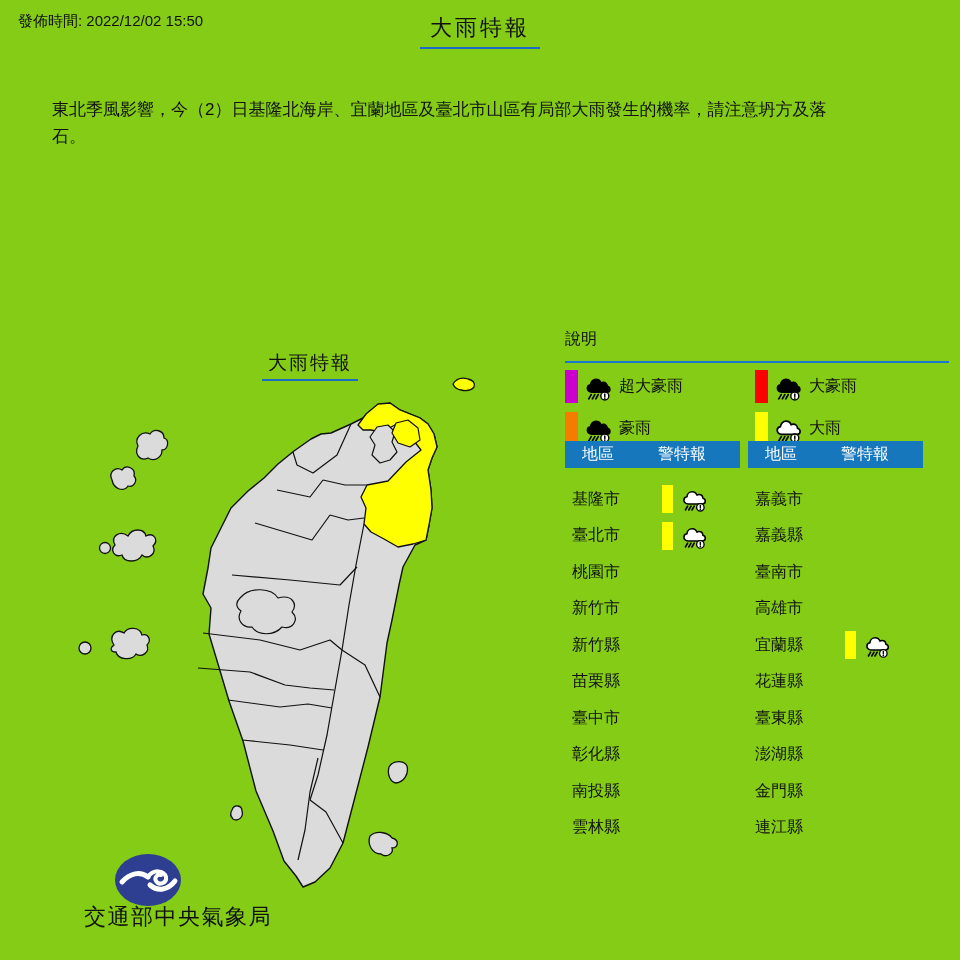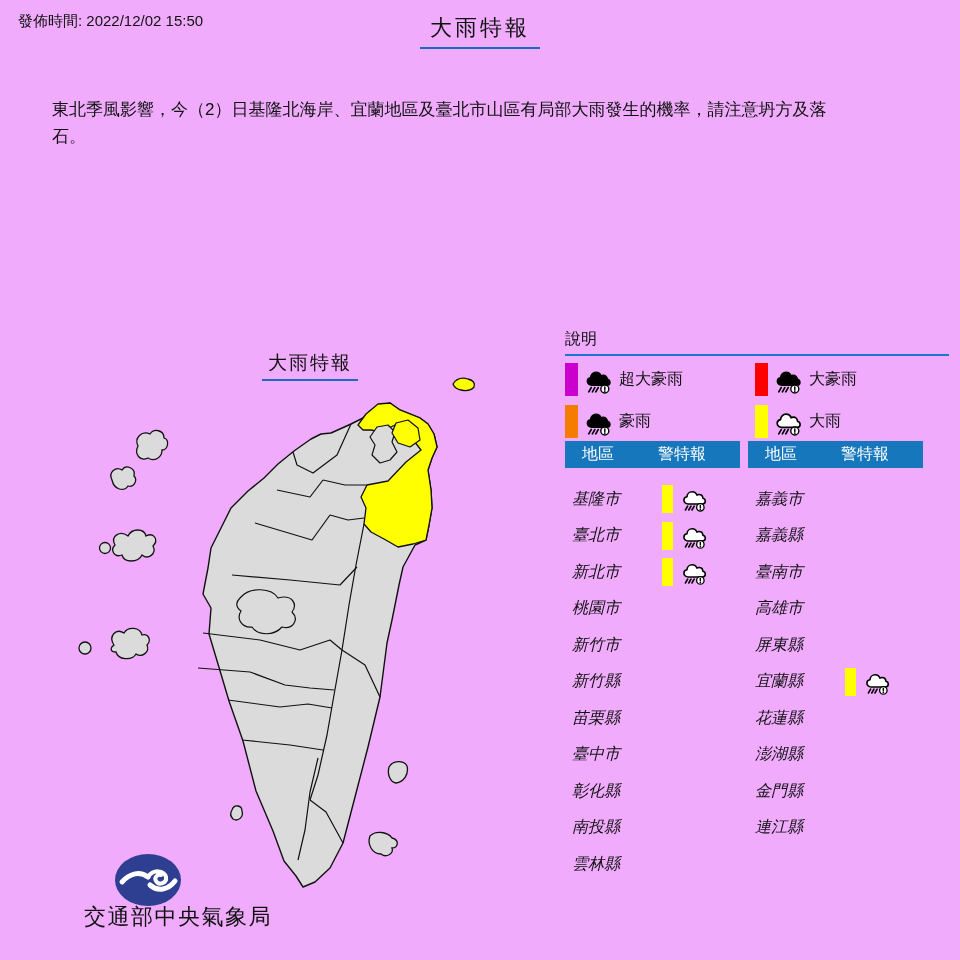"發佈時間: 2022/12/02 15:50" .page { background: #f0abfc -> #84cc16 }
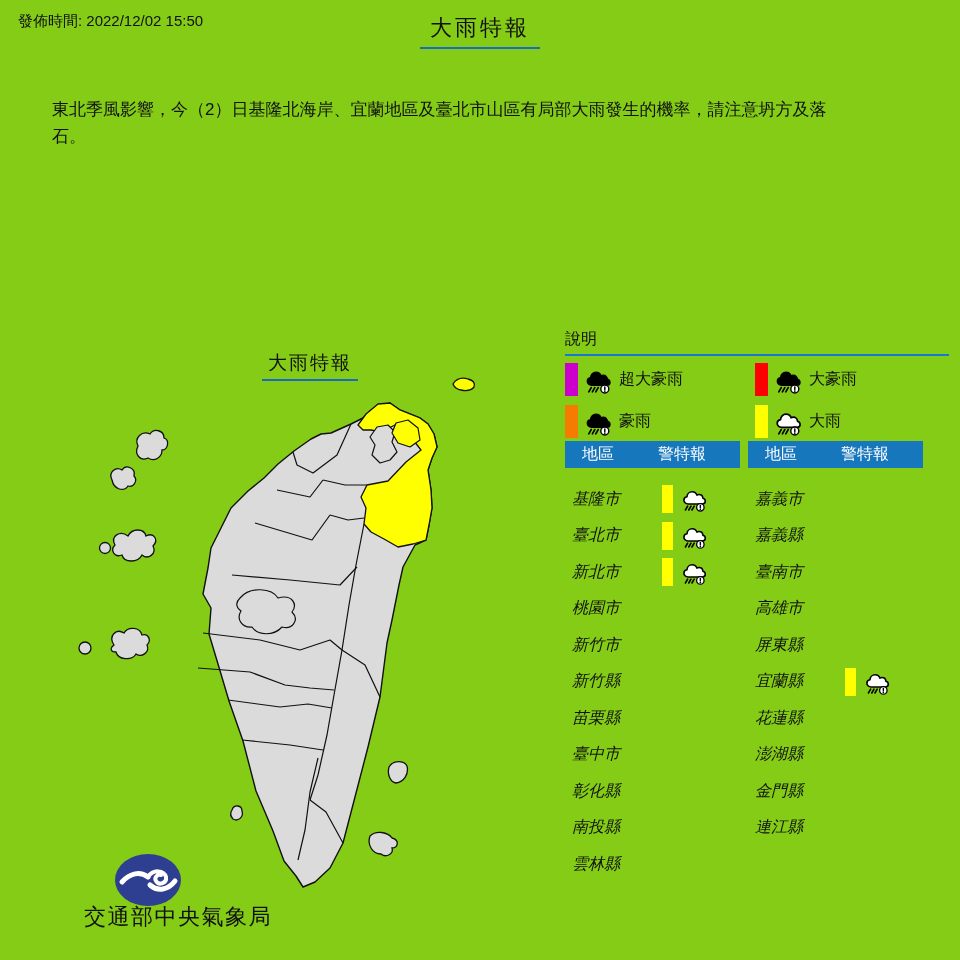"說明" .legend-title { padding-bottom: 4px -> 11px }
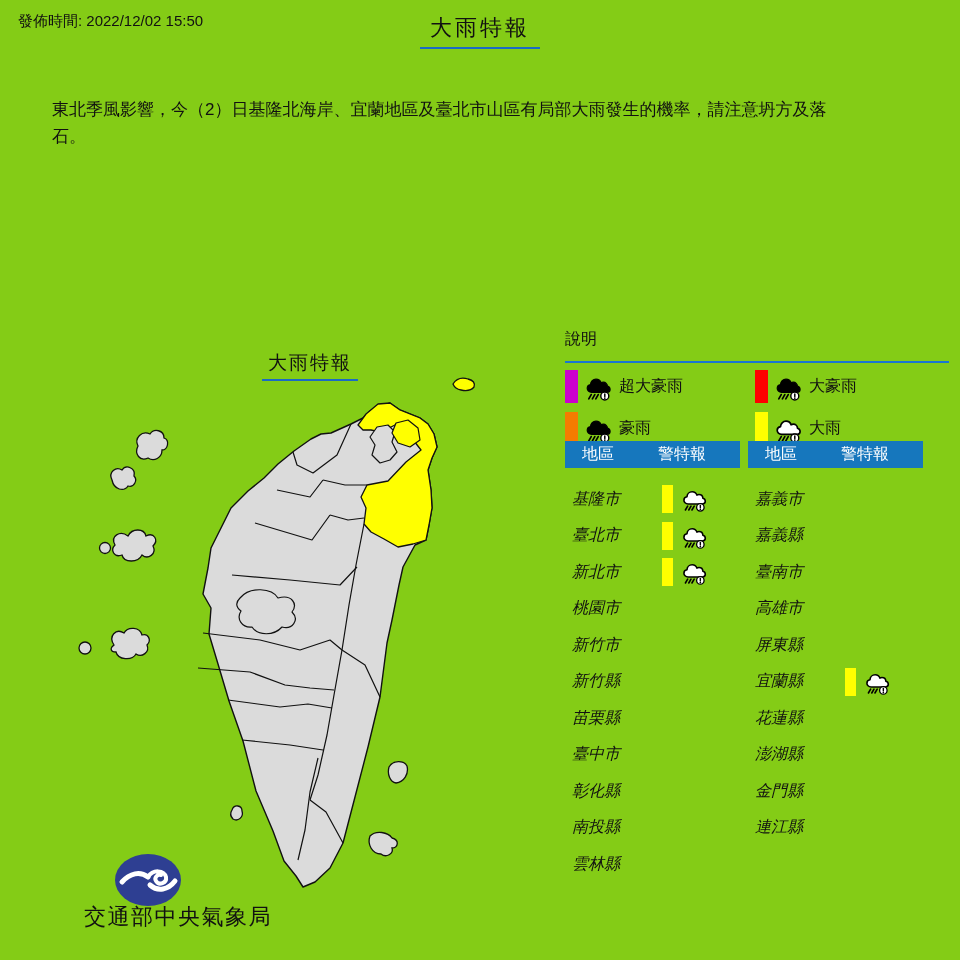"基隆市" .trow { font-style: italic -> none }
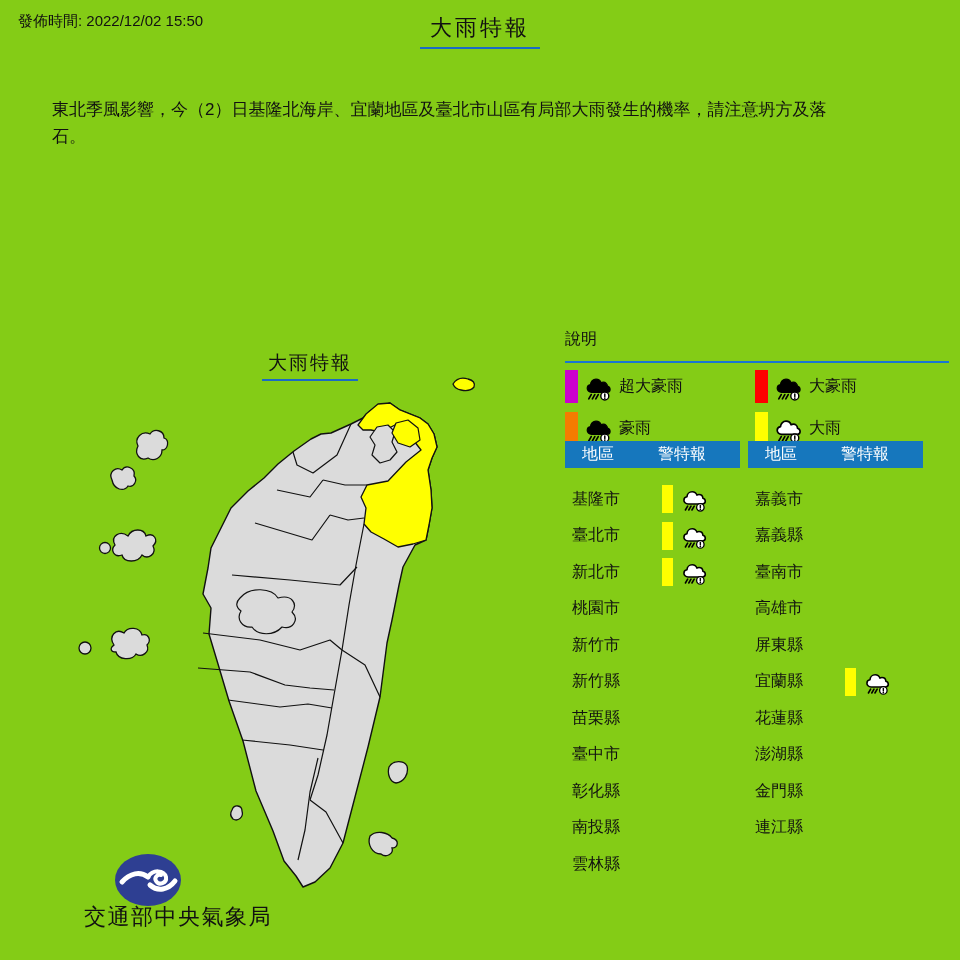"新北市" div.trow { html: <div> <span>新北市</span> <span> <span></span> <svg> <use></use> </svg> </span> </div> -> none }
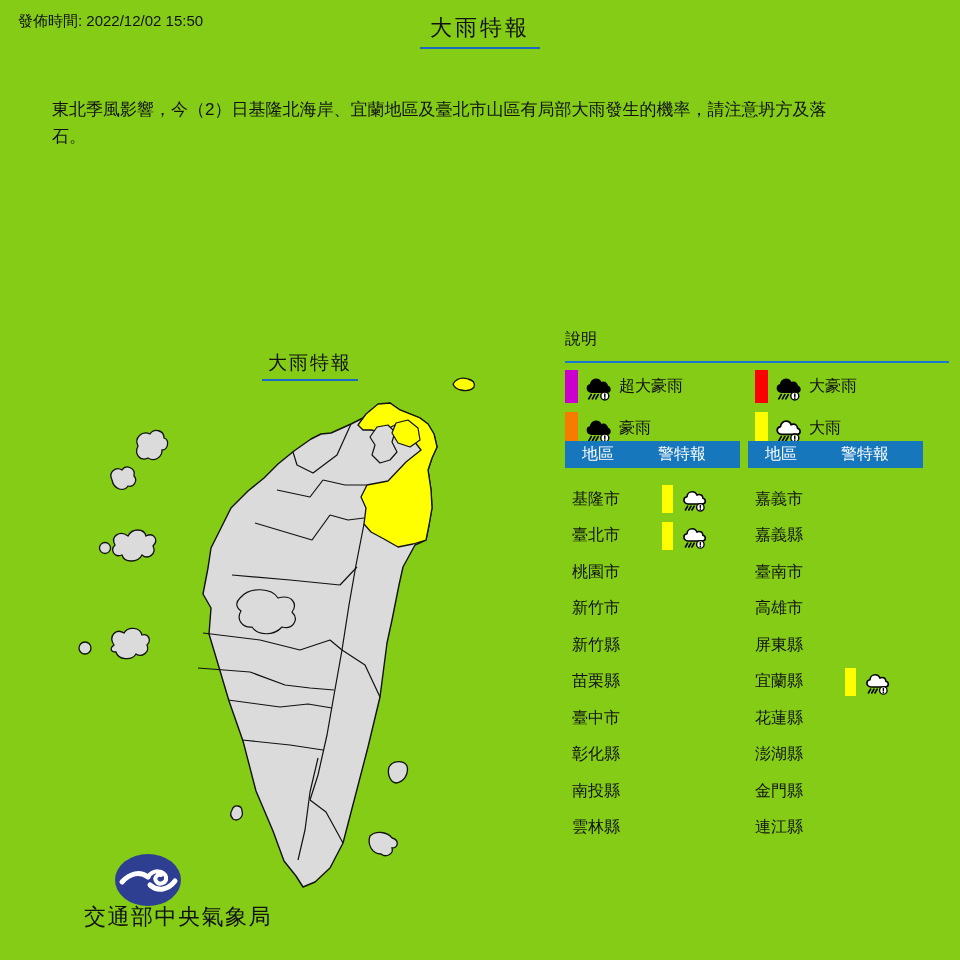"屏東縣" div.trow { html: <div> <span>屏東縣</span> </div> -> none }
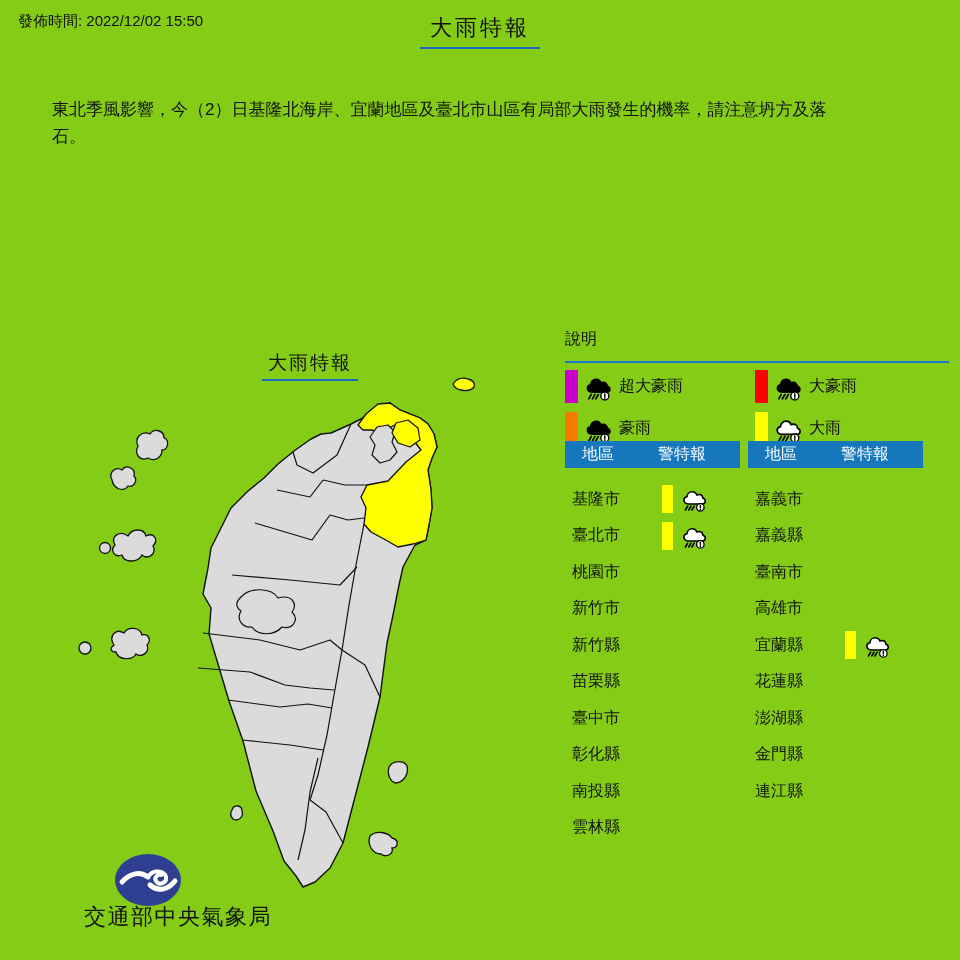"臺東縣" div.trow { html: none -> <div> <span>臺東縣</span> </div> }
